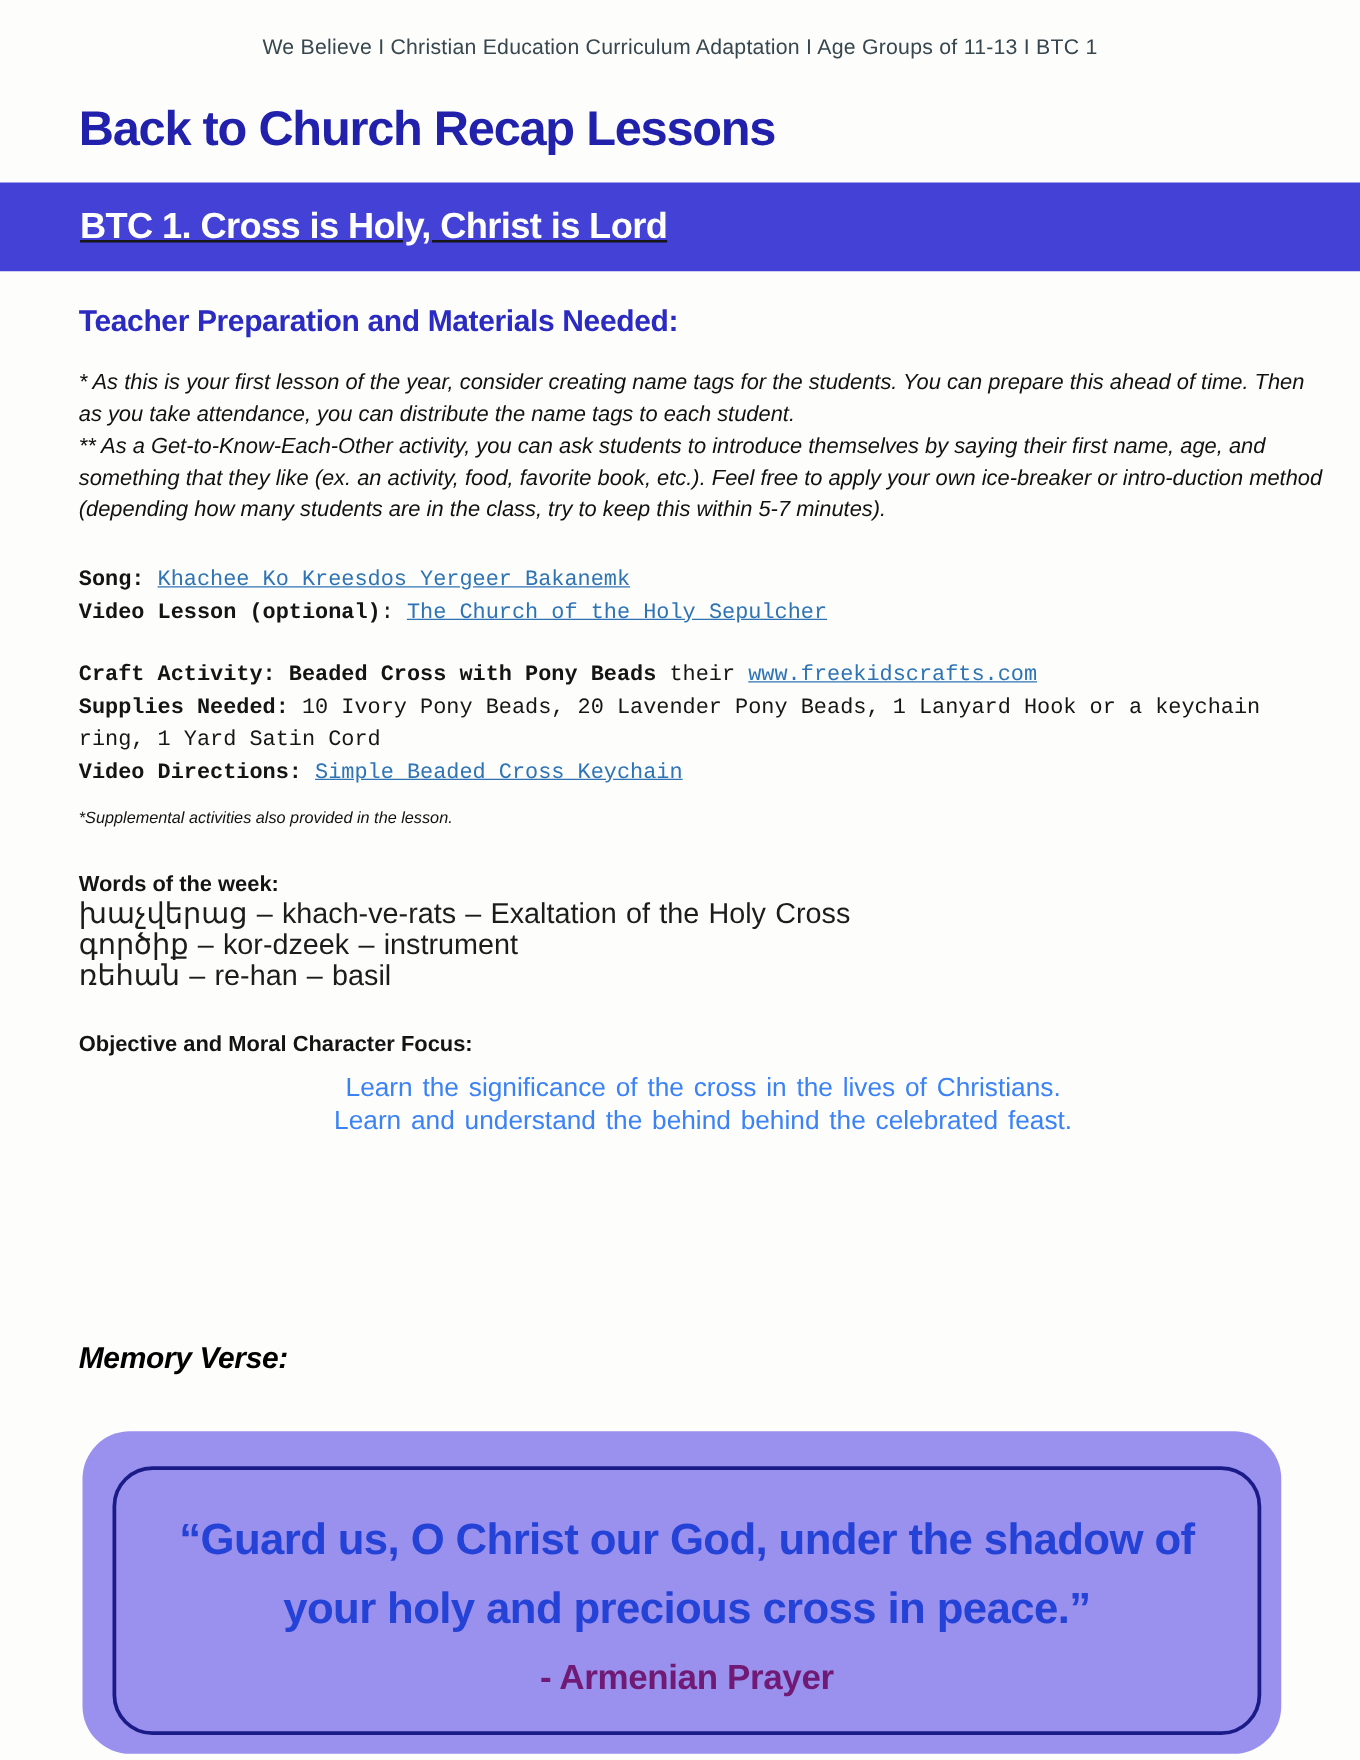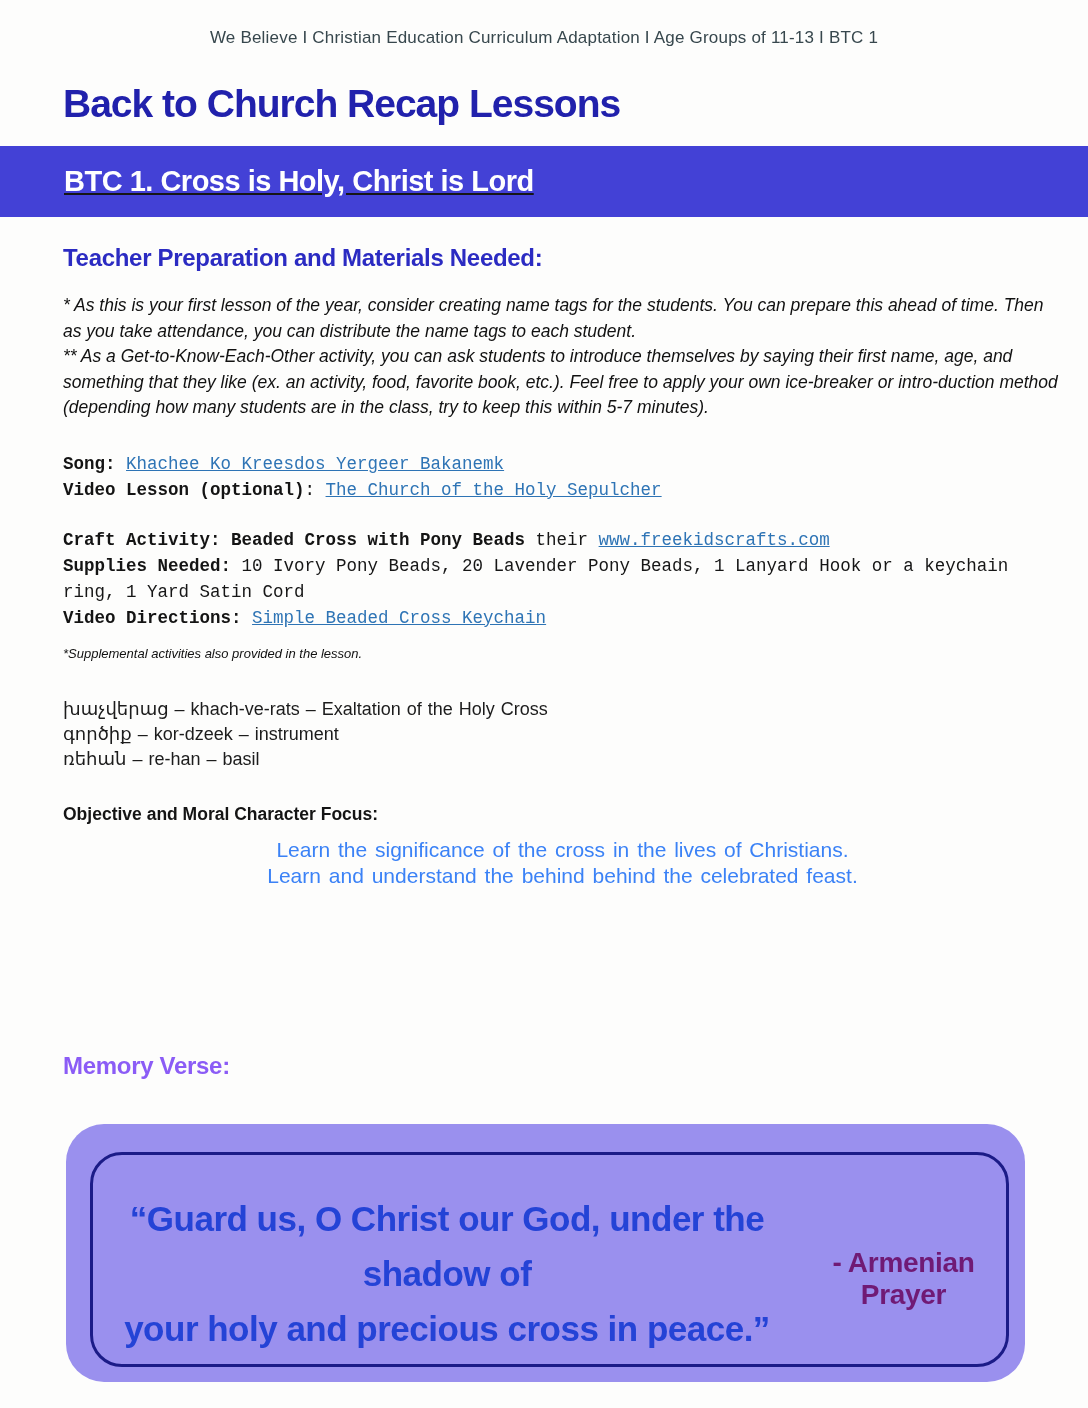"Words of the week:" div.words-heading { html: none -> <div>Words of the week:</div> }
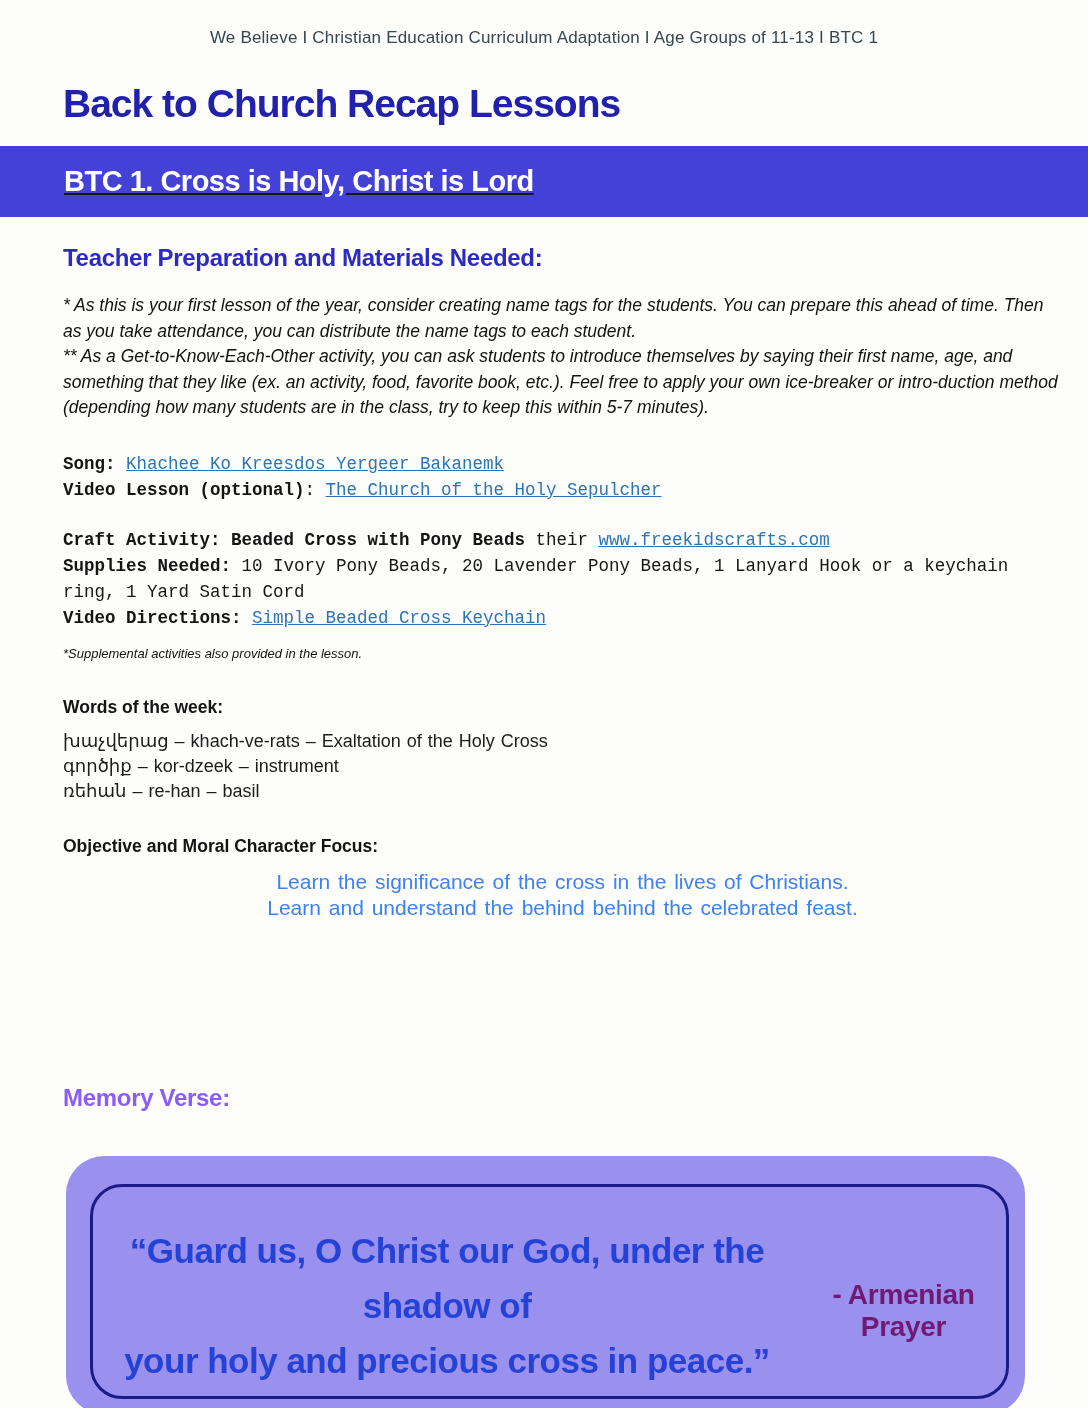"խաչվերաց – khach-ve-rats – Exaltation" .words-list { font-size: 18px -> 23px; margin-top: 11px -> none }
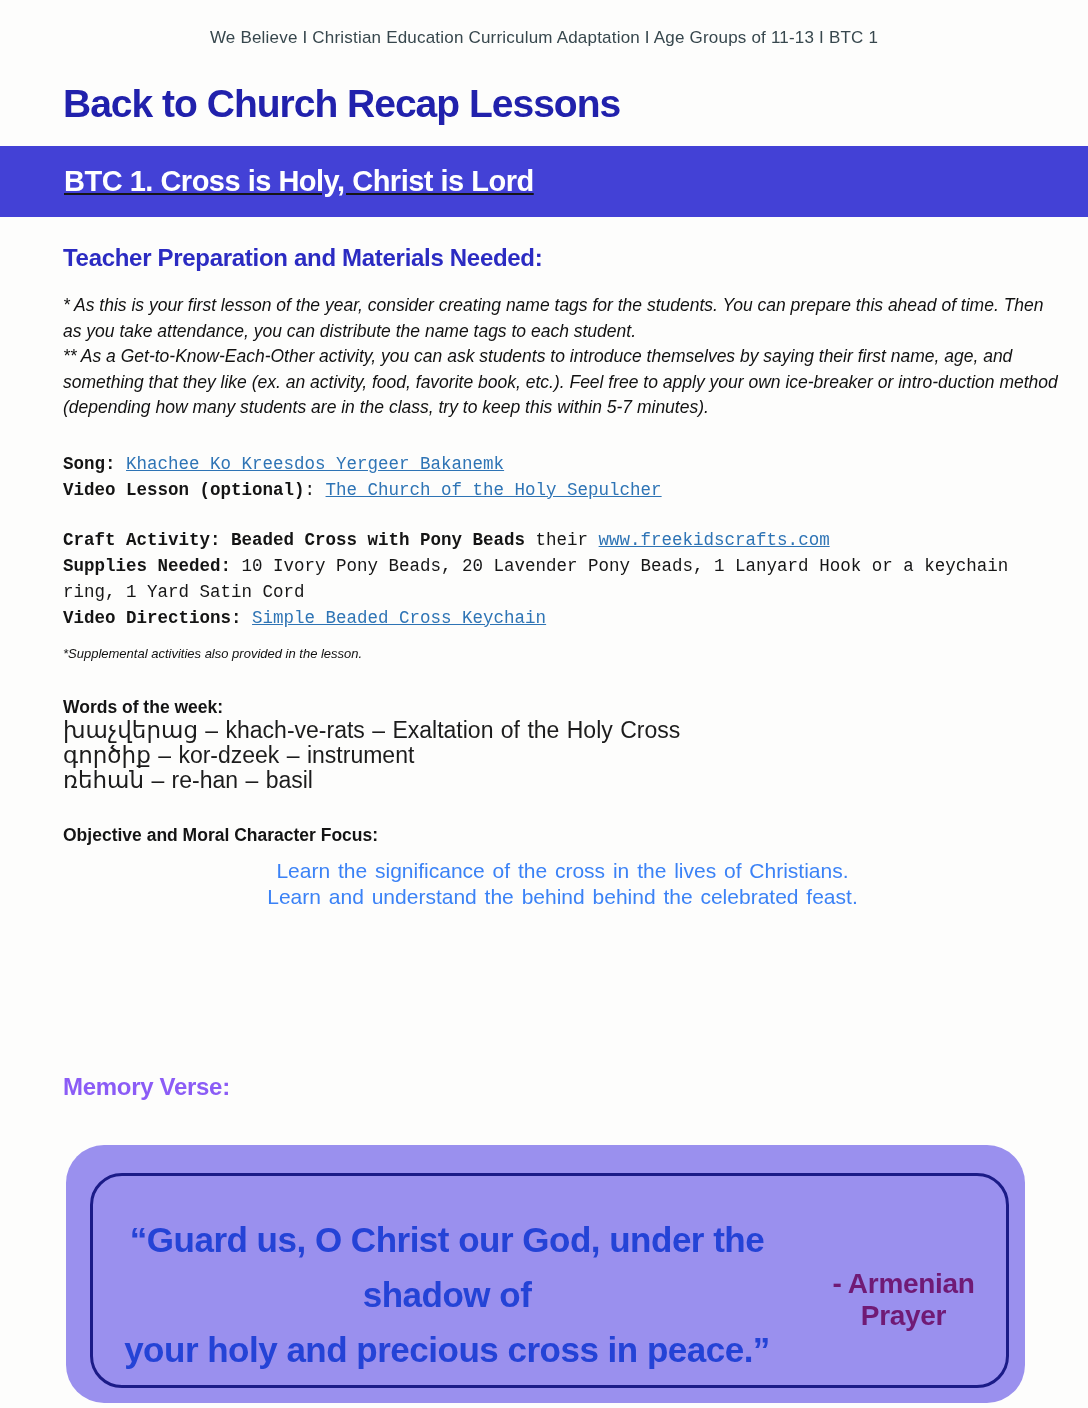"Memory Verse:" .memory-heading { color: #8b5cf6 -> #000000; font-style: none -> italic }
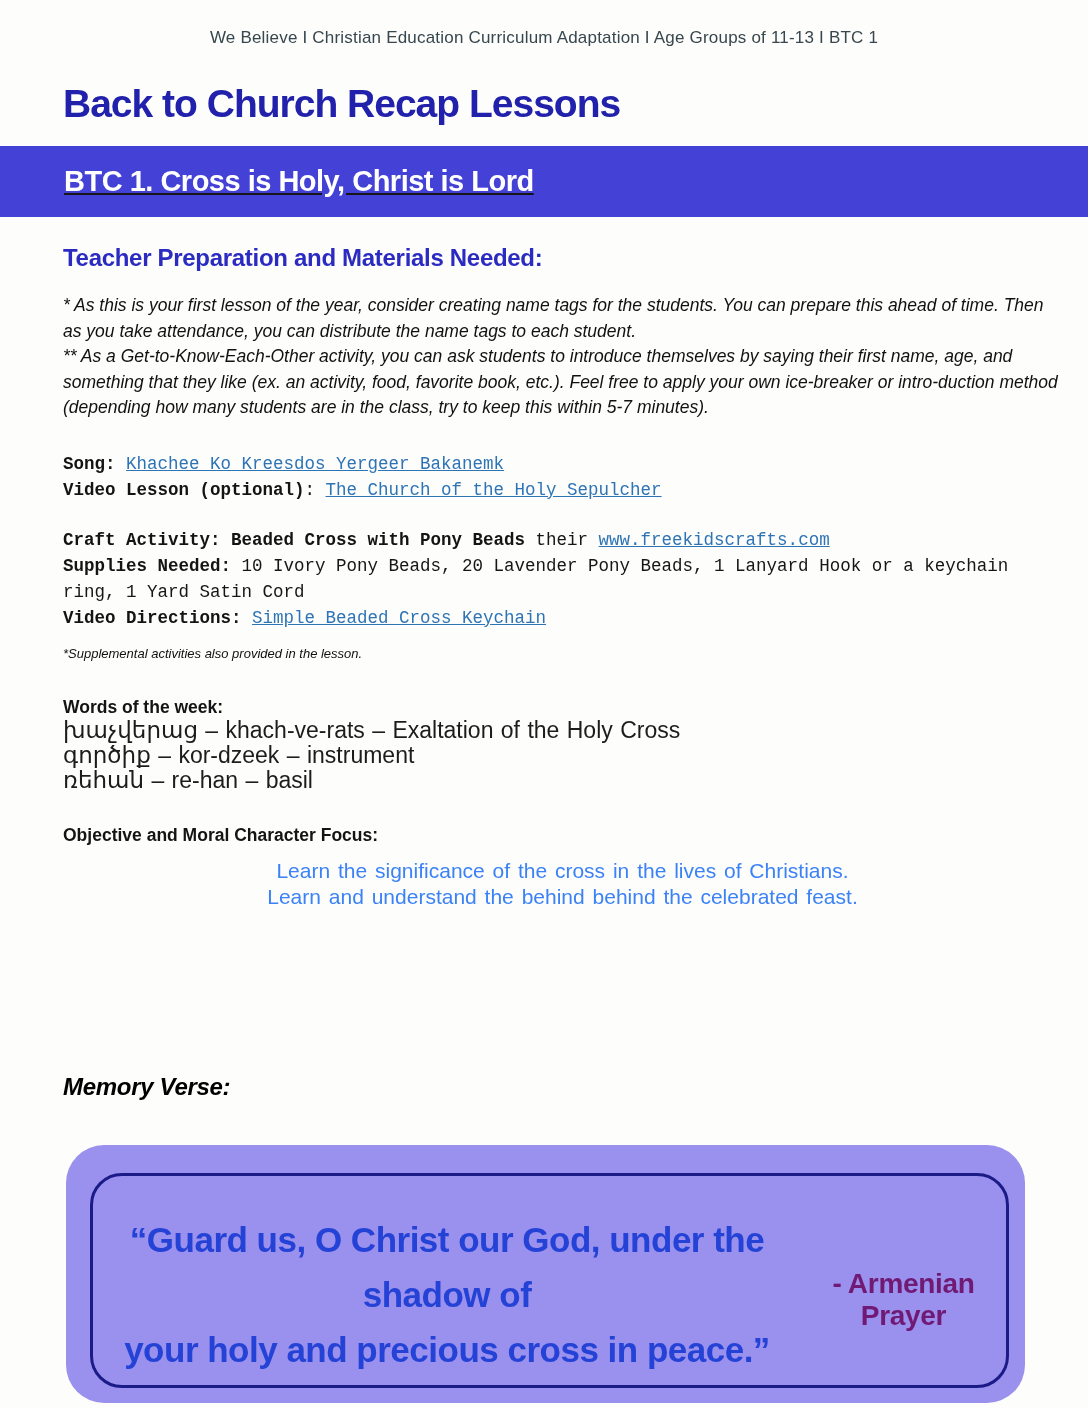"“Guard us, O Christ our" .verse-inner { flex-direction: row -> column }
